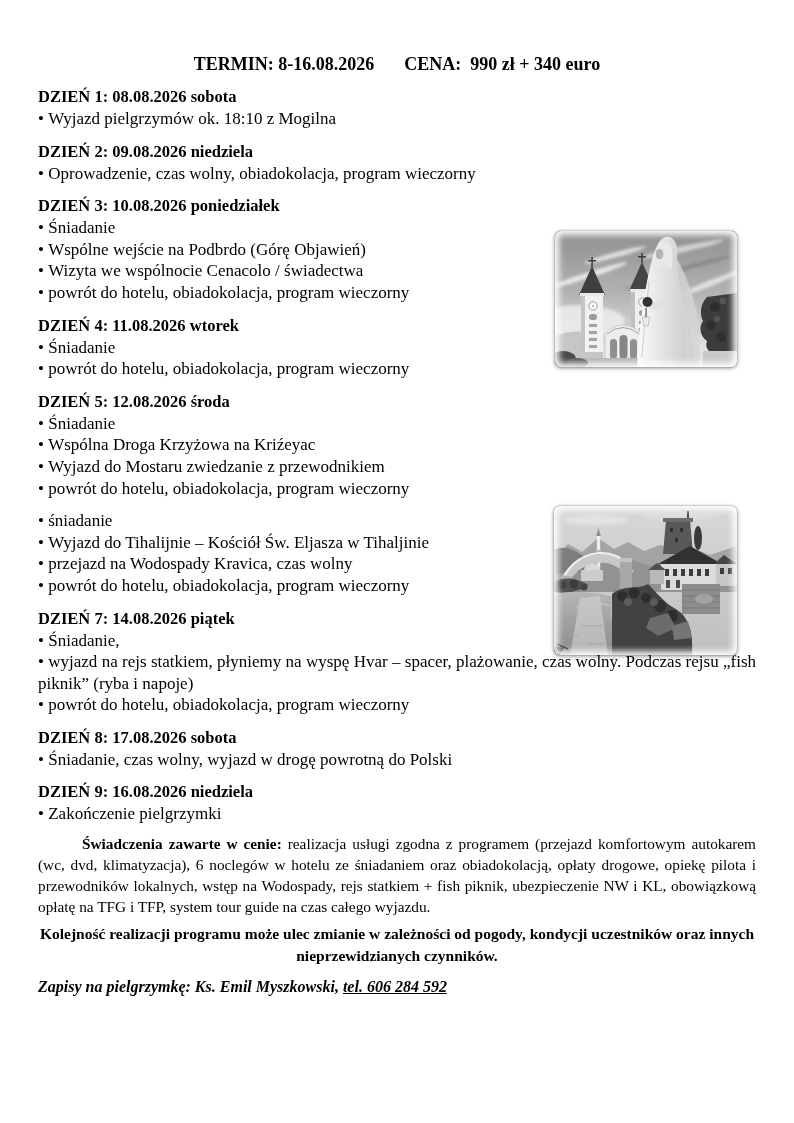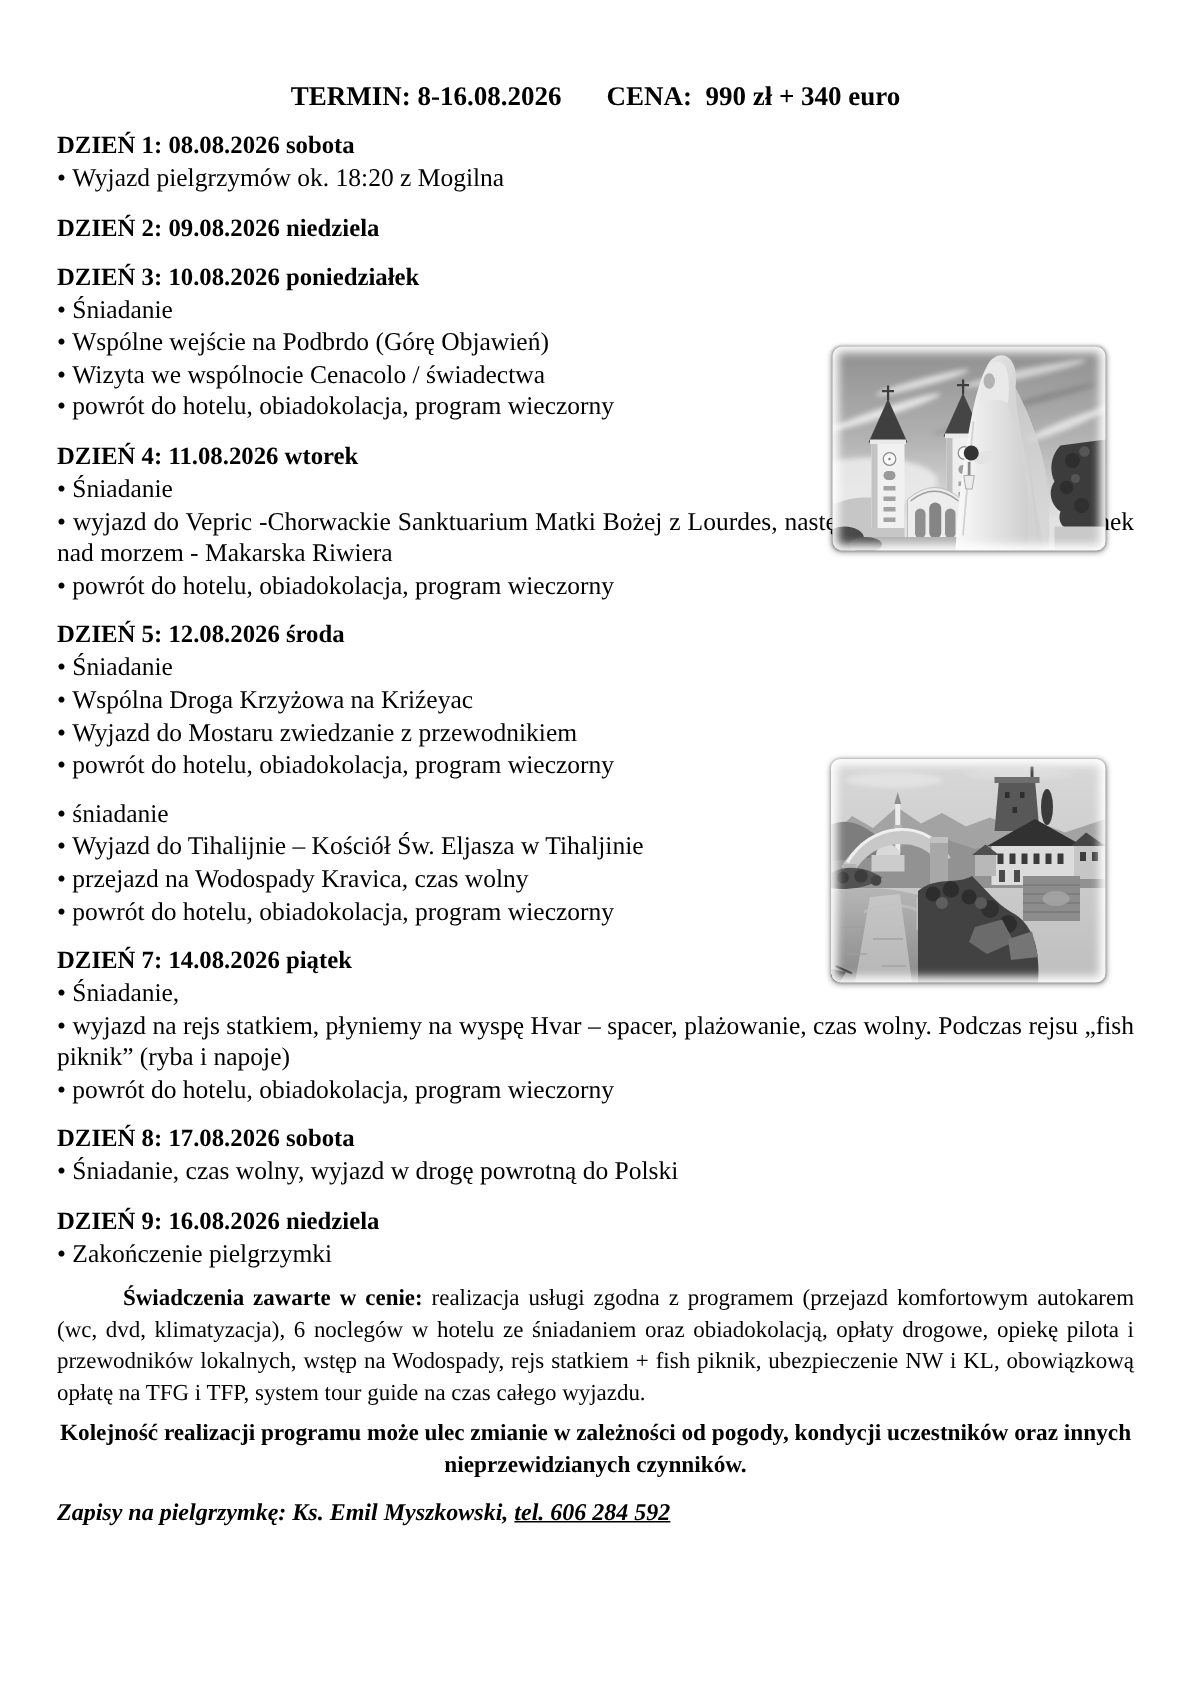"Wyjazd pielgrzymów ok. 18:20 z" p.day-item { text: 18:20 -> 18:10 }
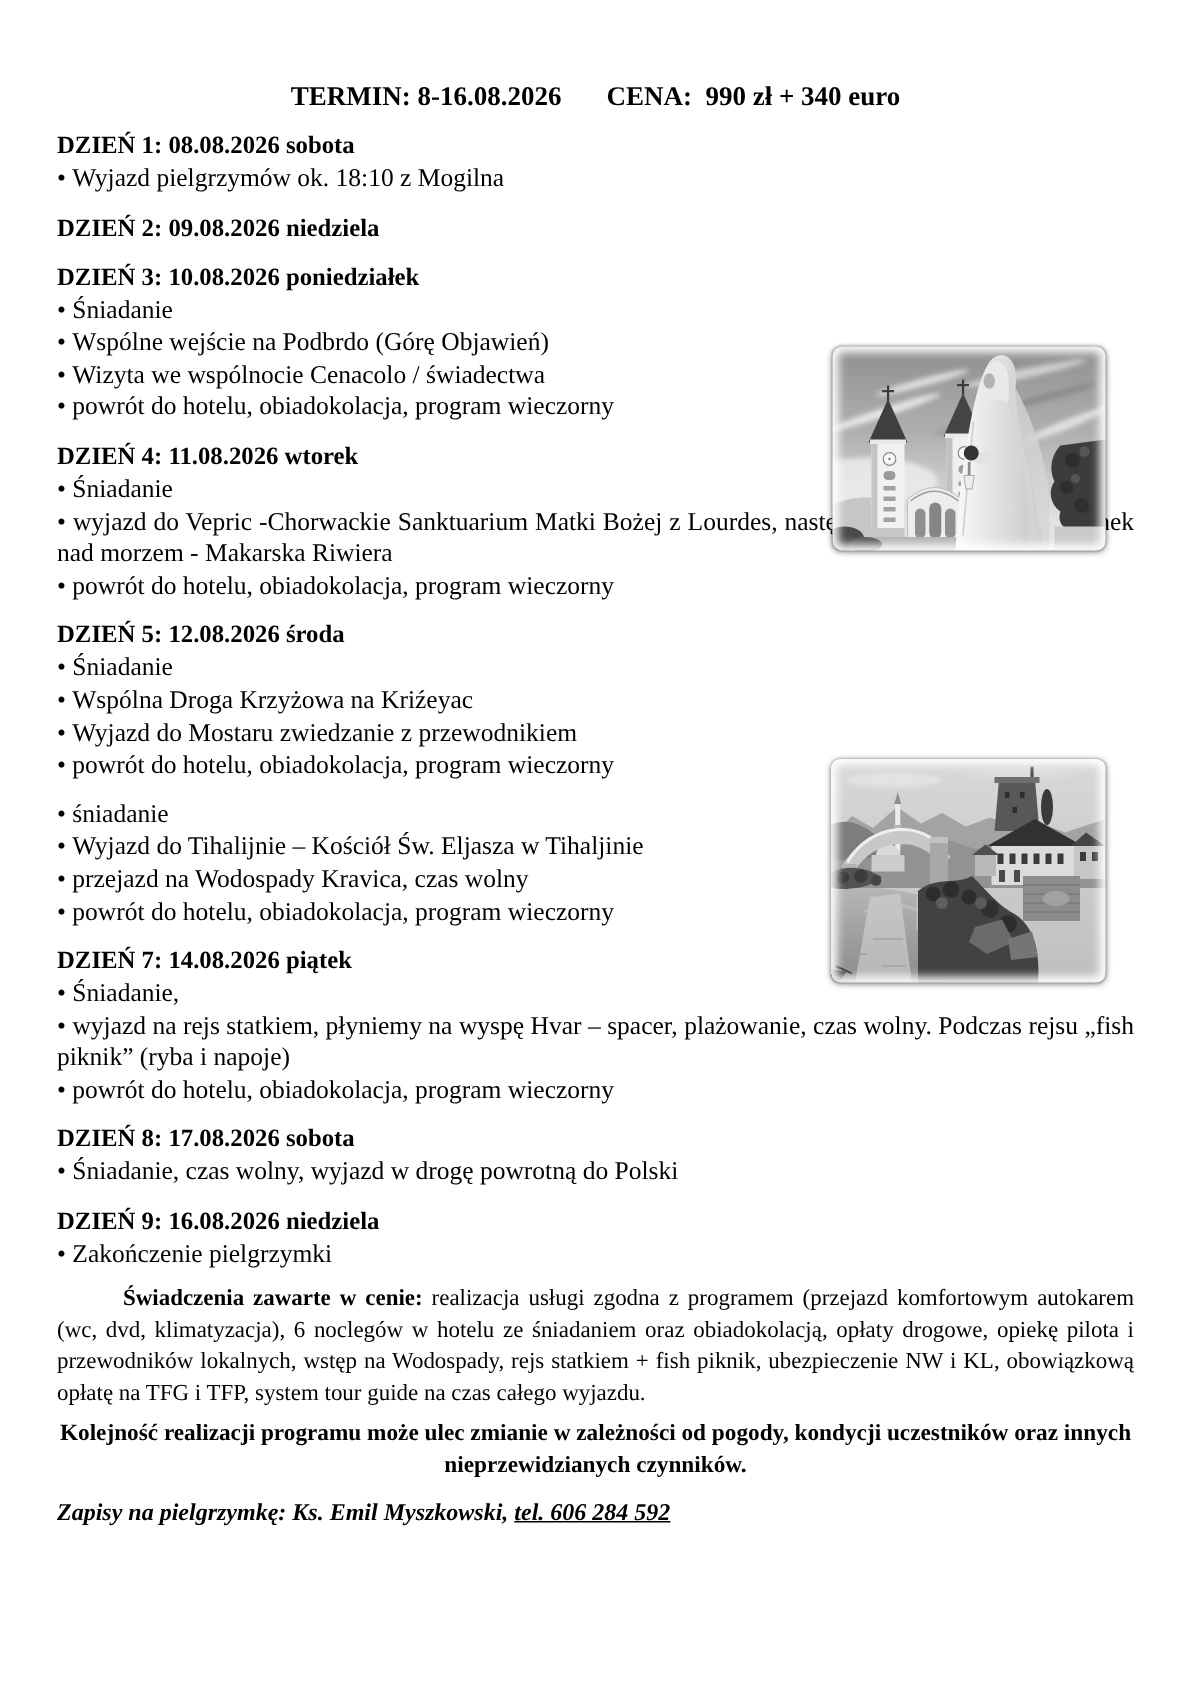"Oprowadzenie, czas wolny, obiadokolacja," p.day-item { html: none -> <p>Oprowadzenie, czas wolny, obiadokolacja, program wieczorny</p> }
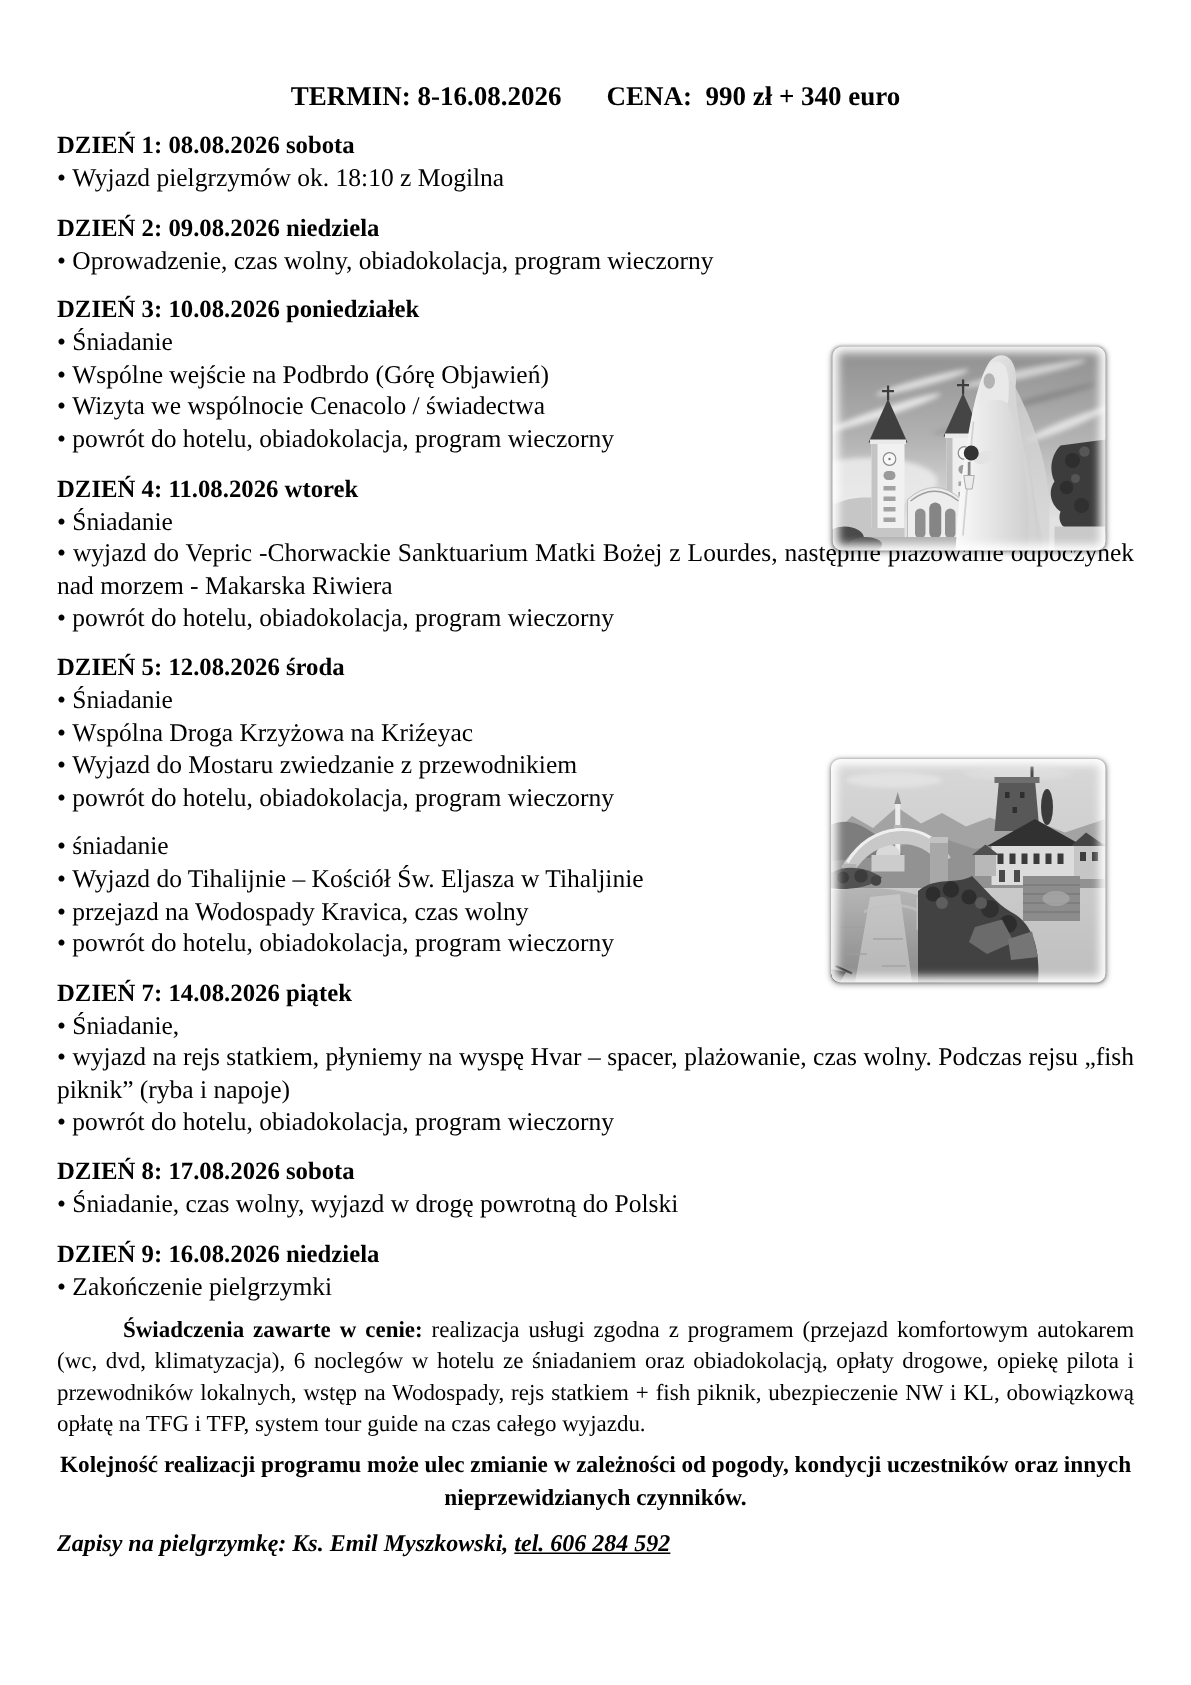"wyjazd do Vepric -Chorwackie Sanktuarium" p.day-item { html: <p>wyjazd do Vepric -Chorwackie Sanktuarium Matki Bożej z Lourdes, następnie plażowanie odpoczynek nad morzem - Makarska Riwiera</p> -> none }
